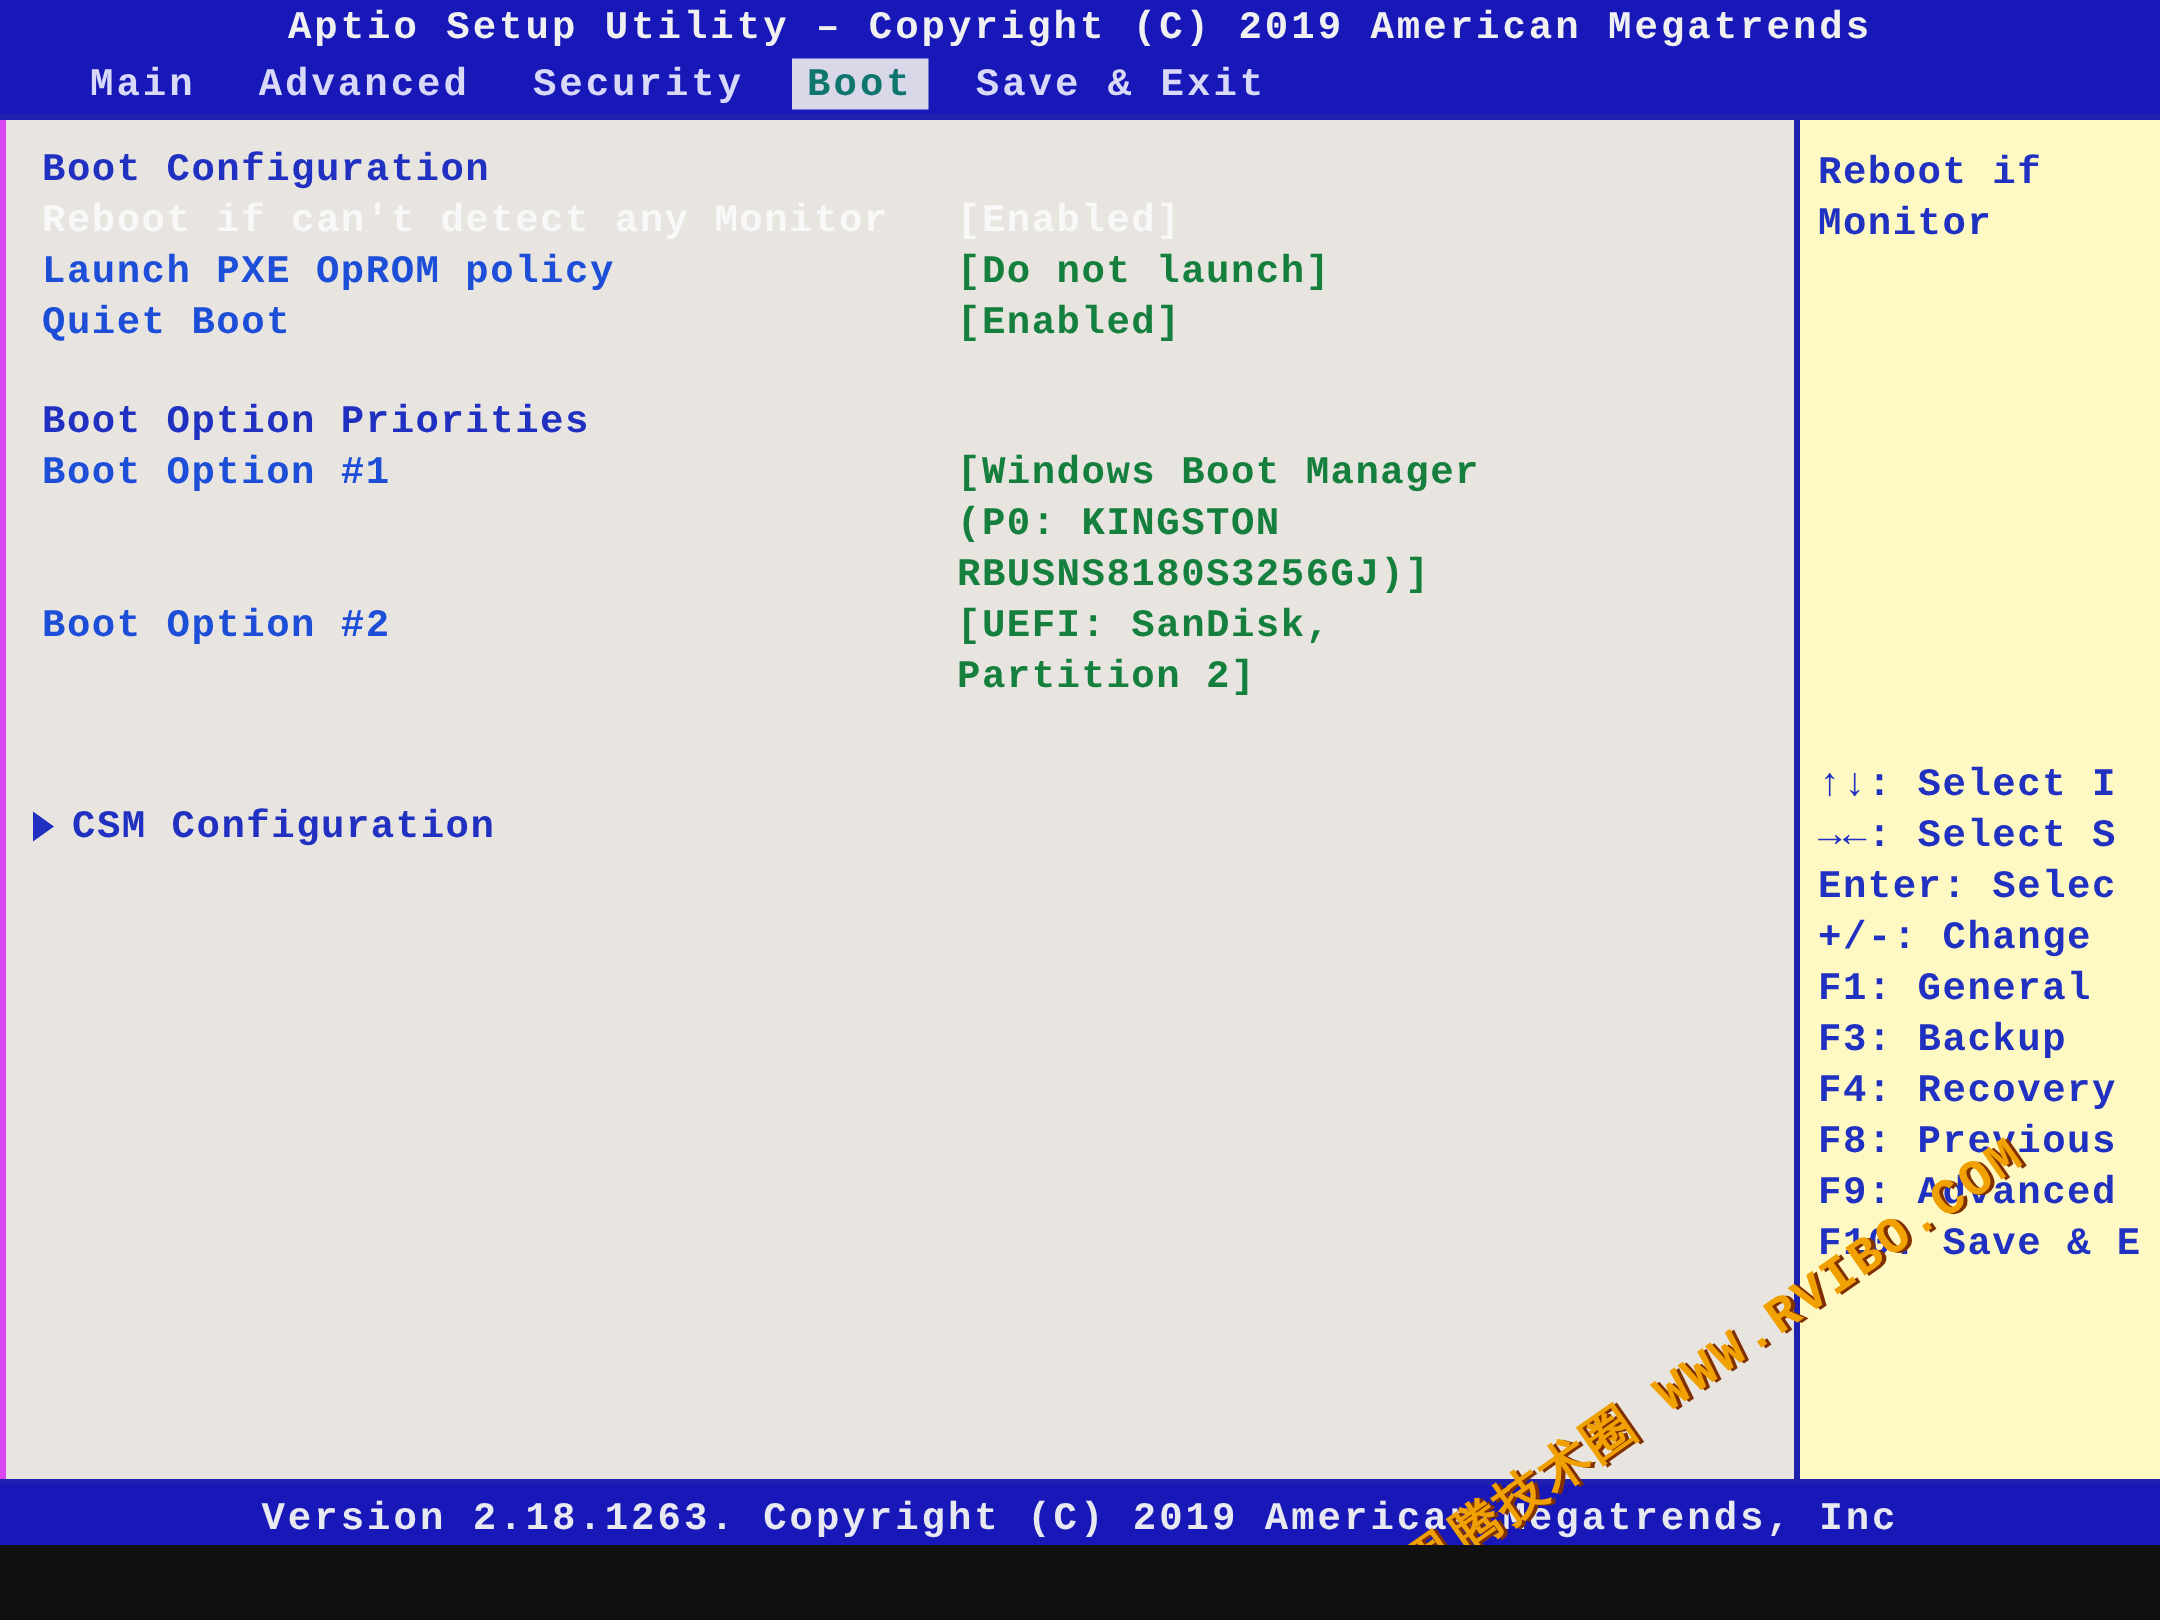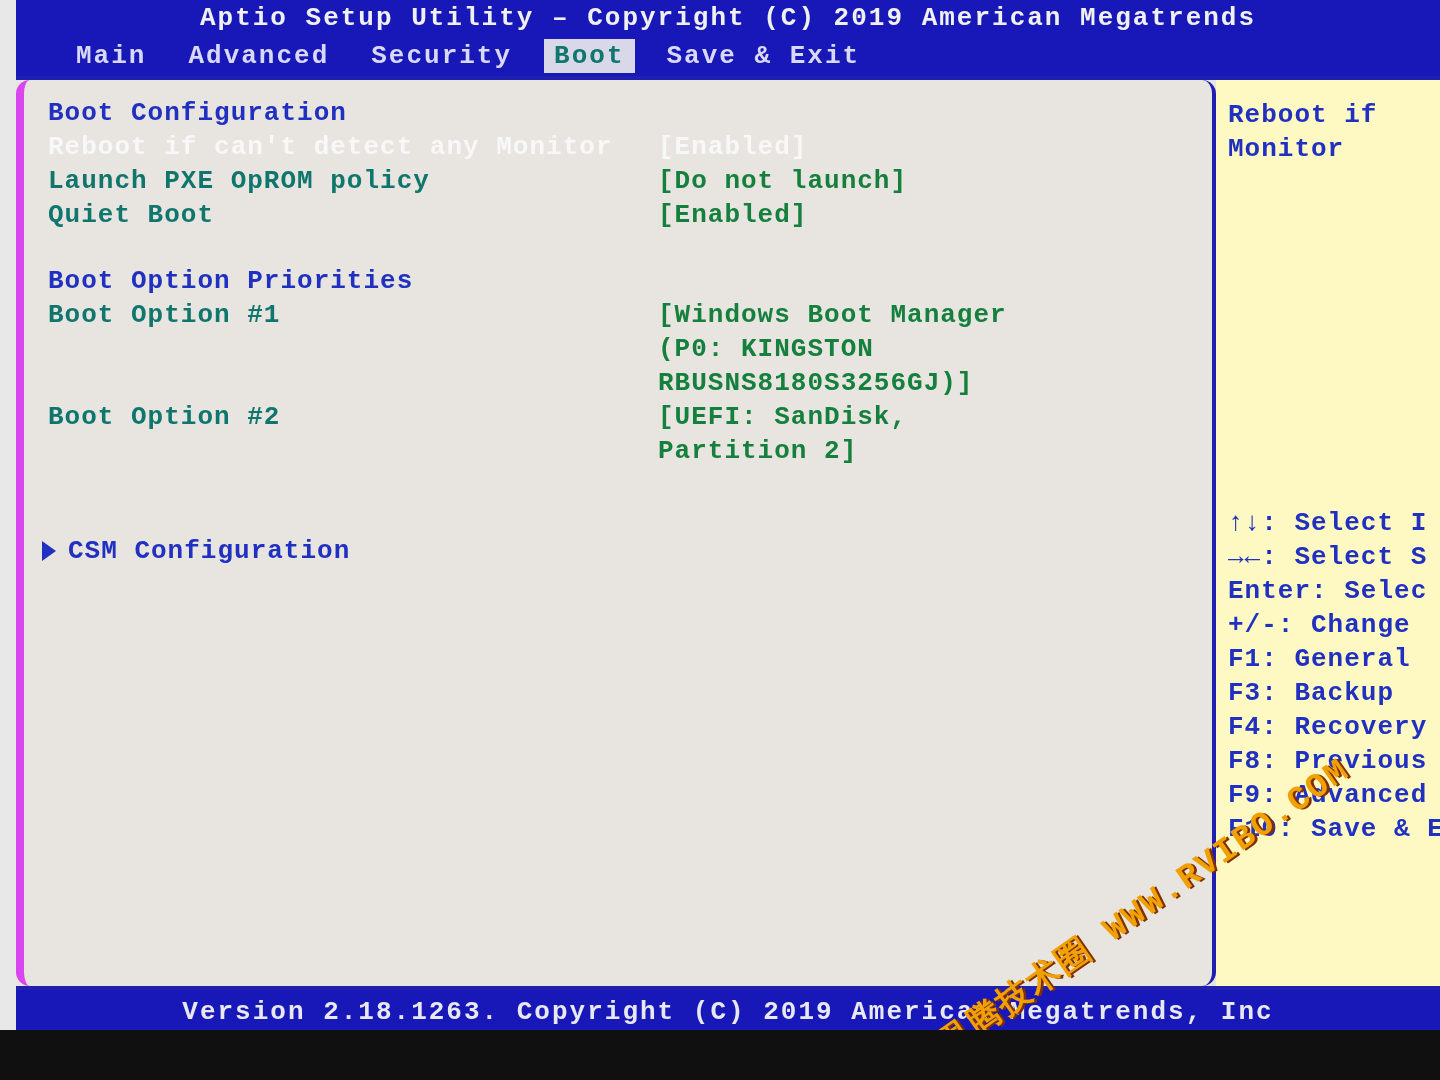"Aptio Setup Utility – Copyright" .screen { padding-left: 16px -> none }
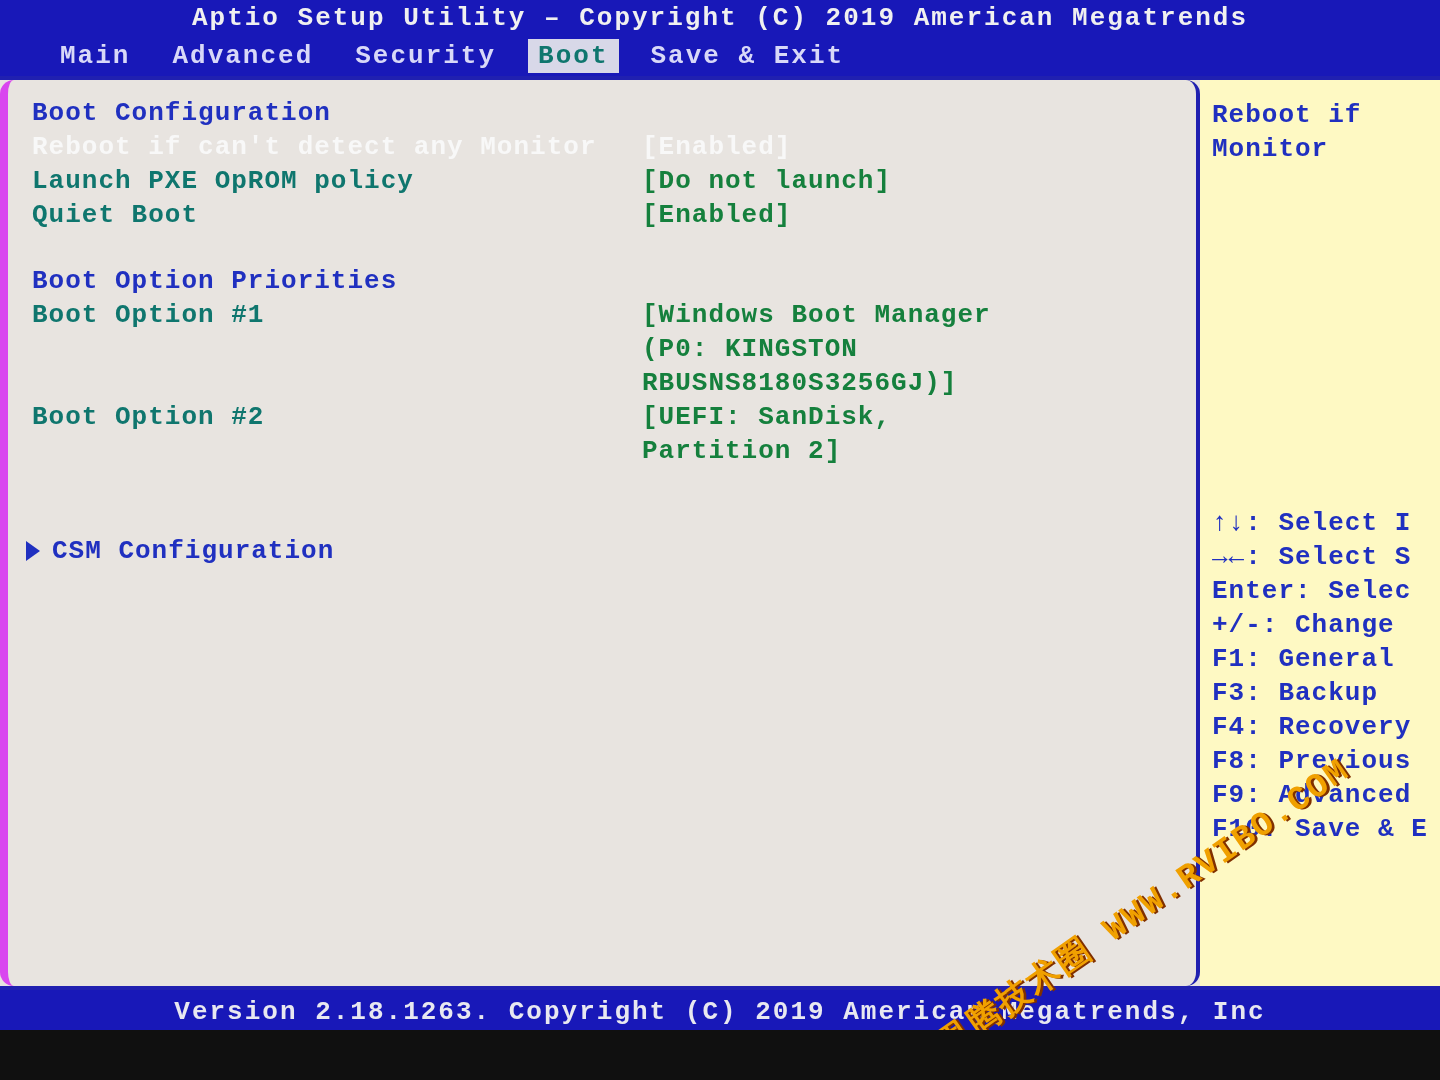"Boot Configuration" .main-panel { border-left: 8px solid #d946ef -> 4px solid #d946ef; border-radius: 14px -> none }
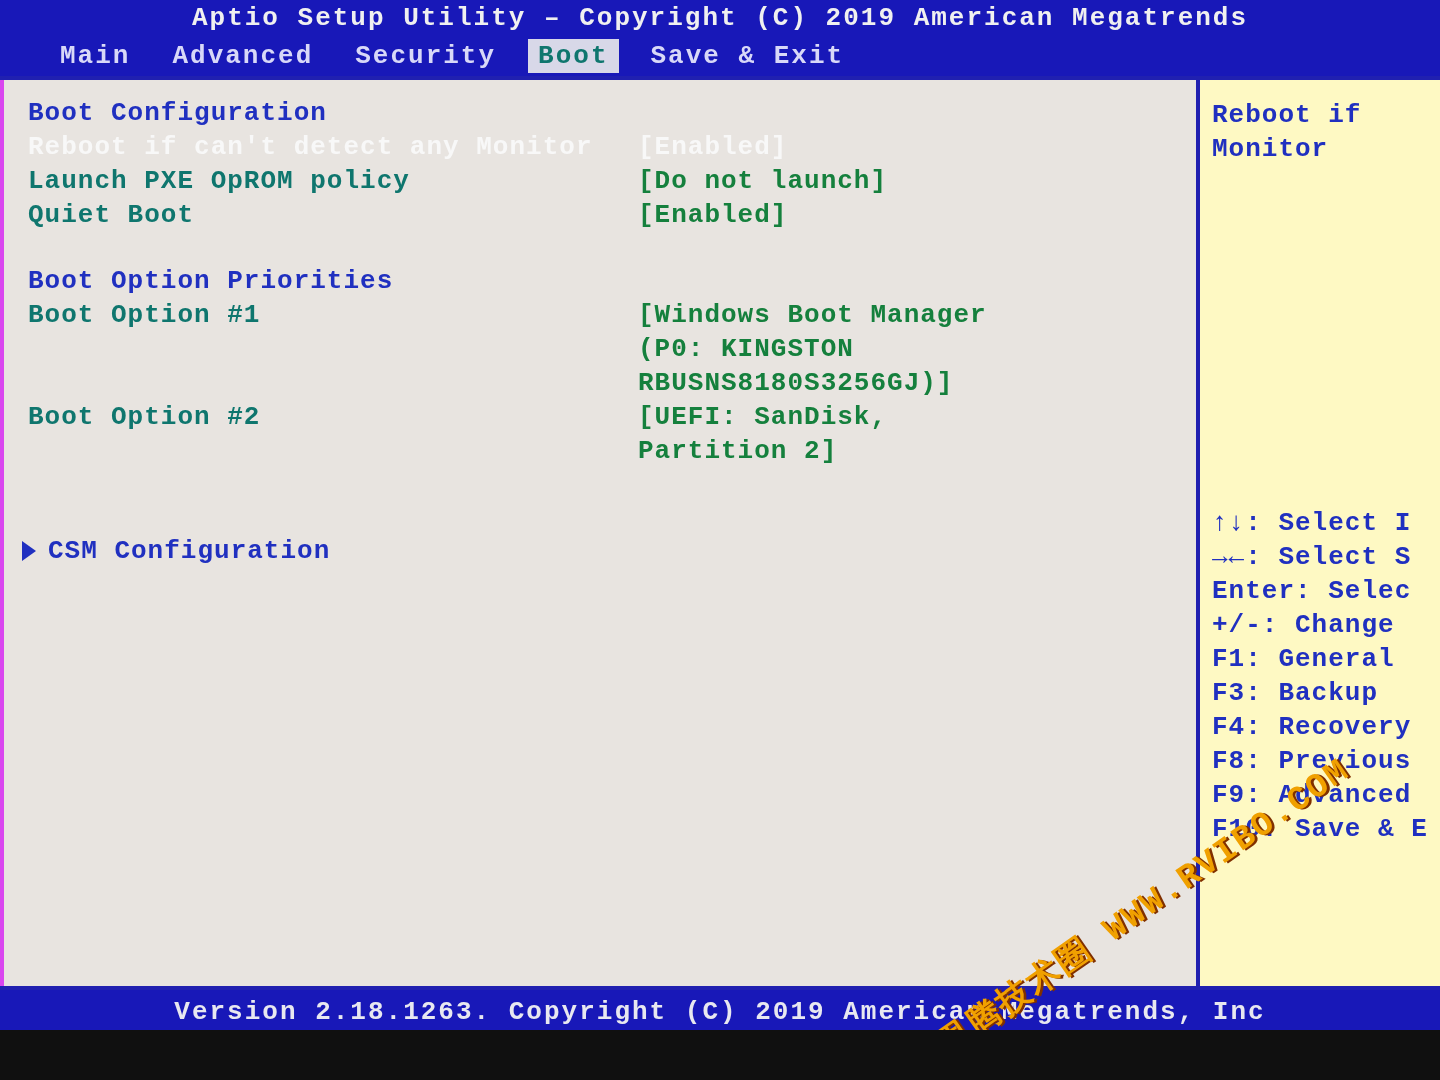"Launch PXE OpROM policy" .kv-label { color: #0f766e -> #1d4ed8 }
